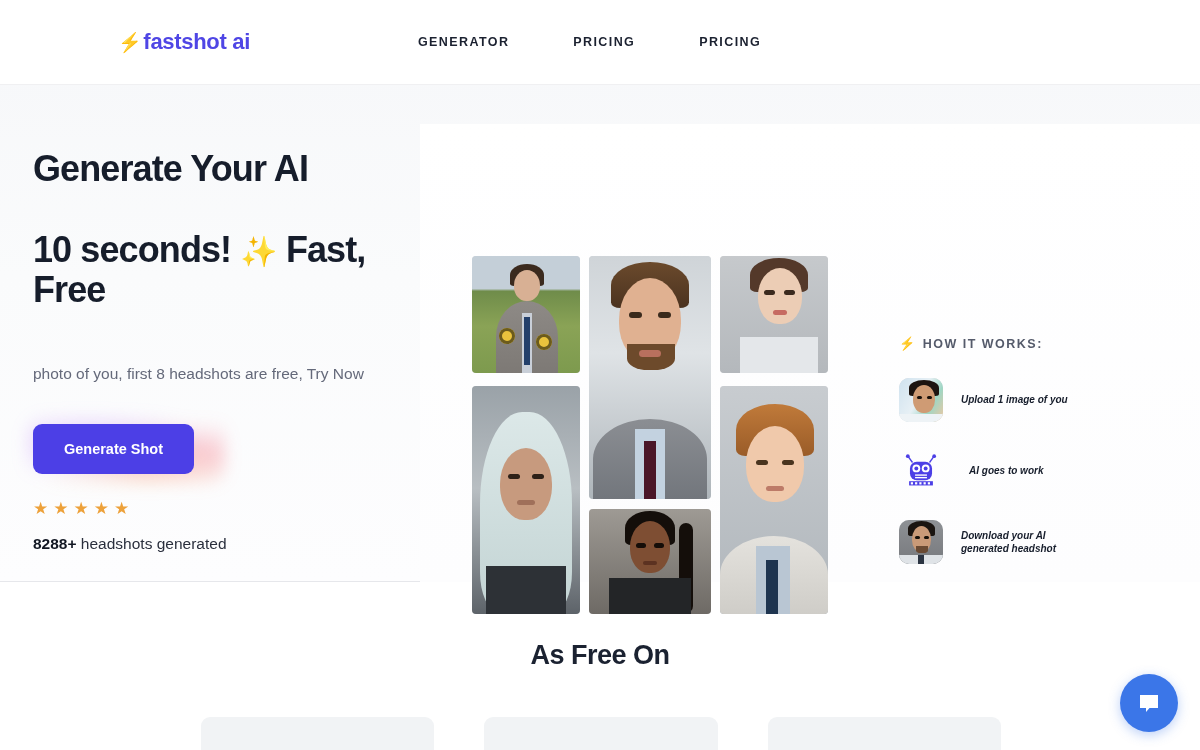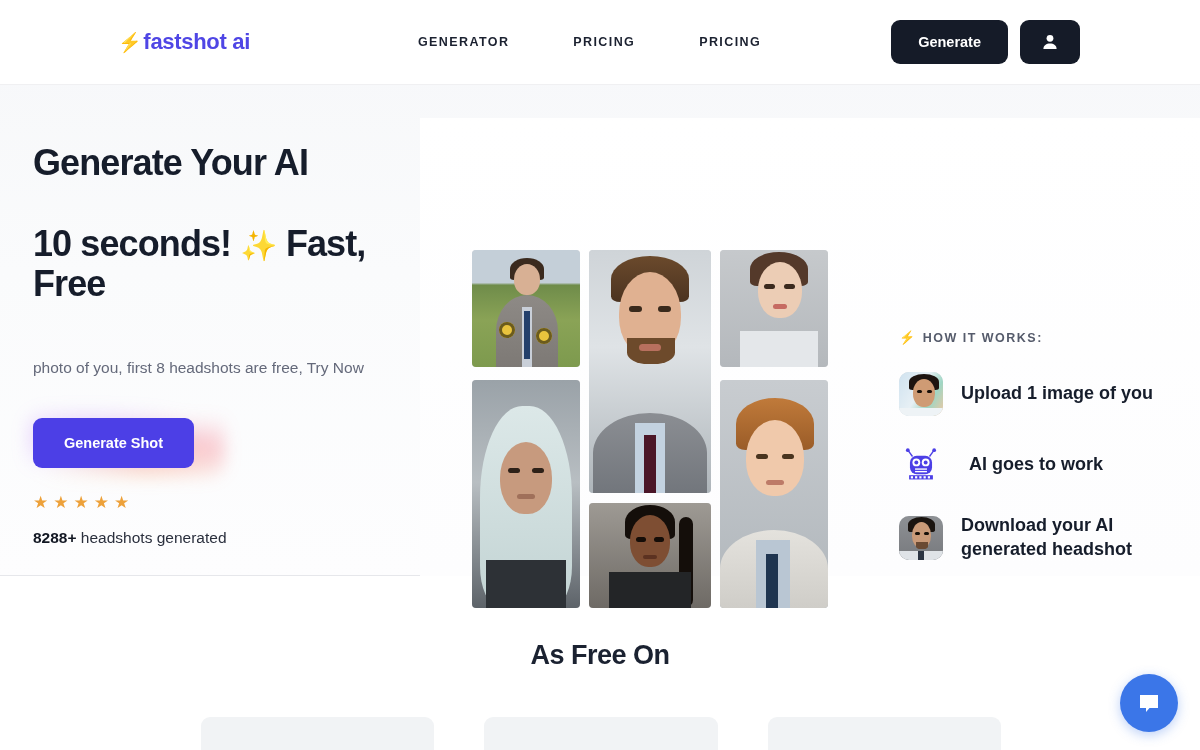"Generate" div.hdr-actions { html: <div> <button>Generate</button> <button> <svg> <circle></circle> <path></path> </svg> </button> </div> -> none }
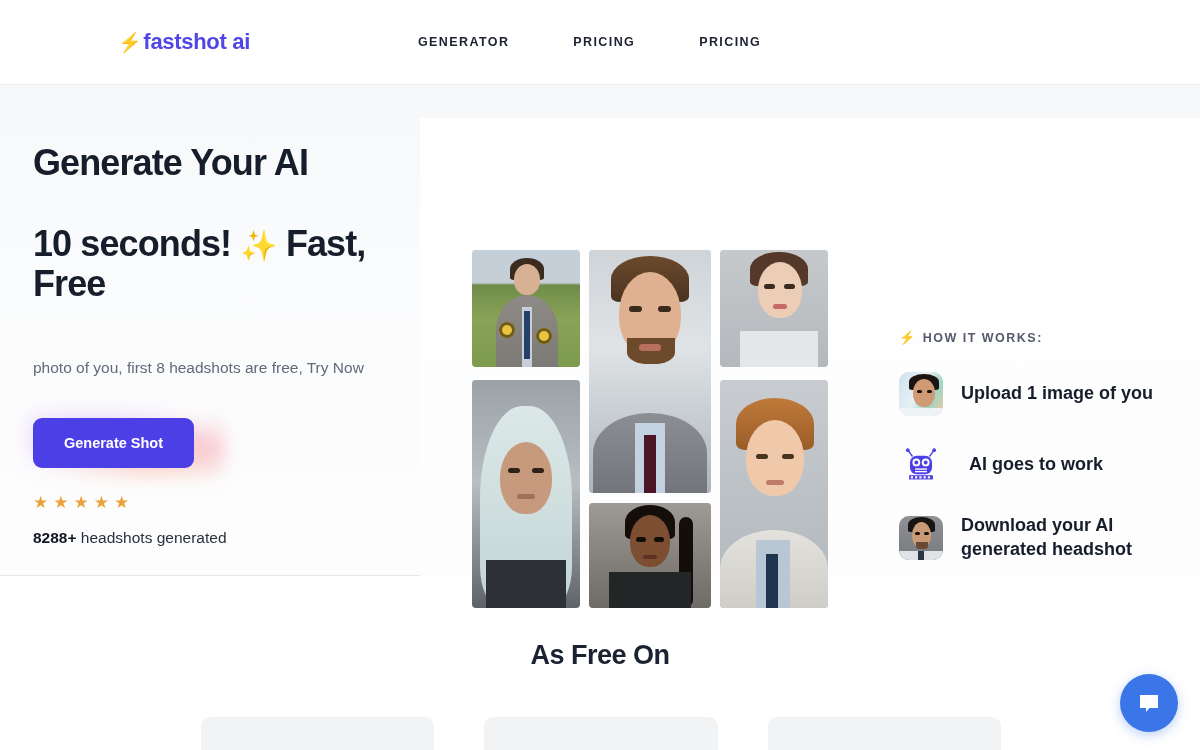"Generate Your AI" .hero { top: 68px -> 74px }
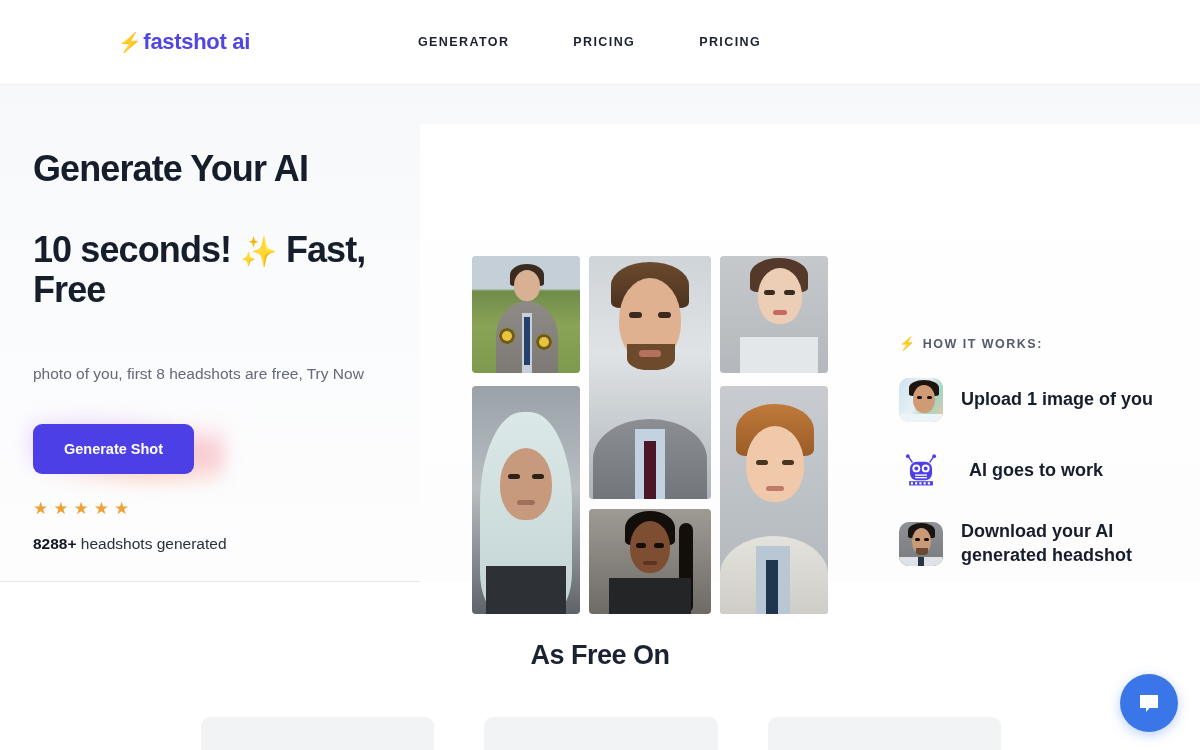"Upload 1 image of you" .hiw-label { font-size: 18px -> 10px; font-style: none -> italic }
